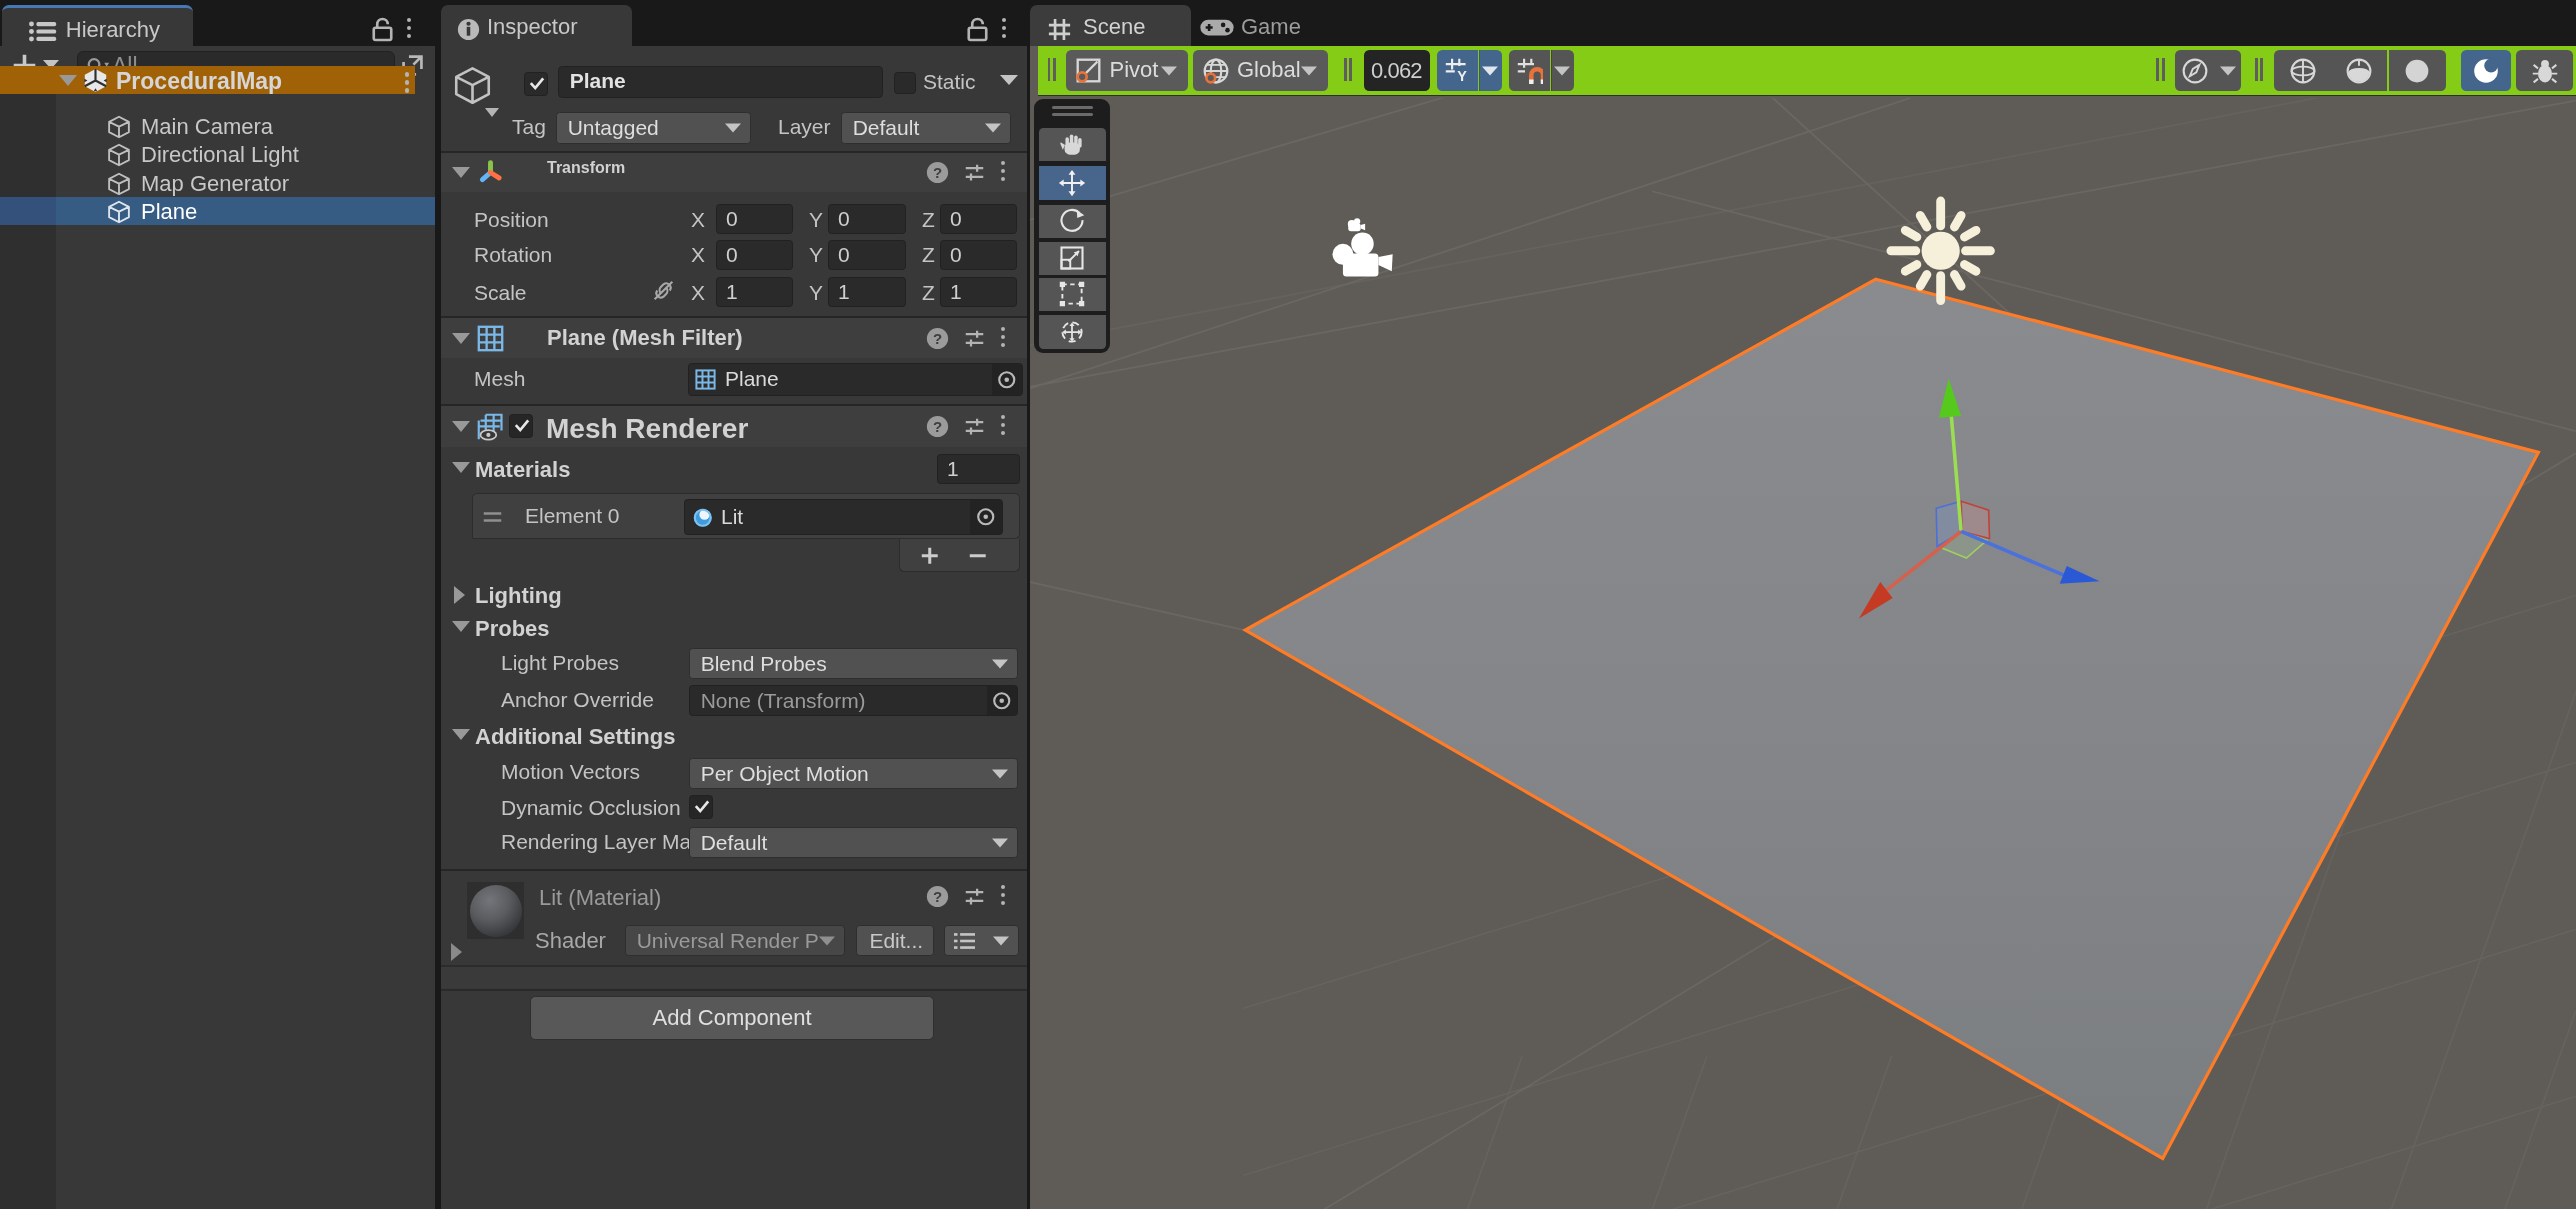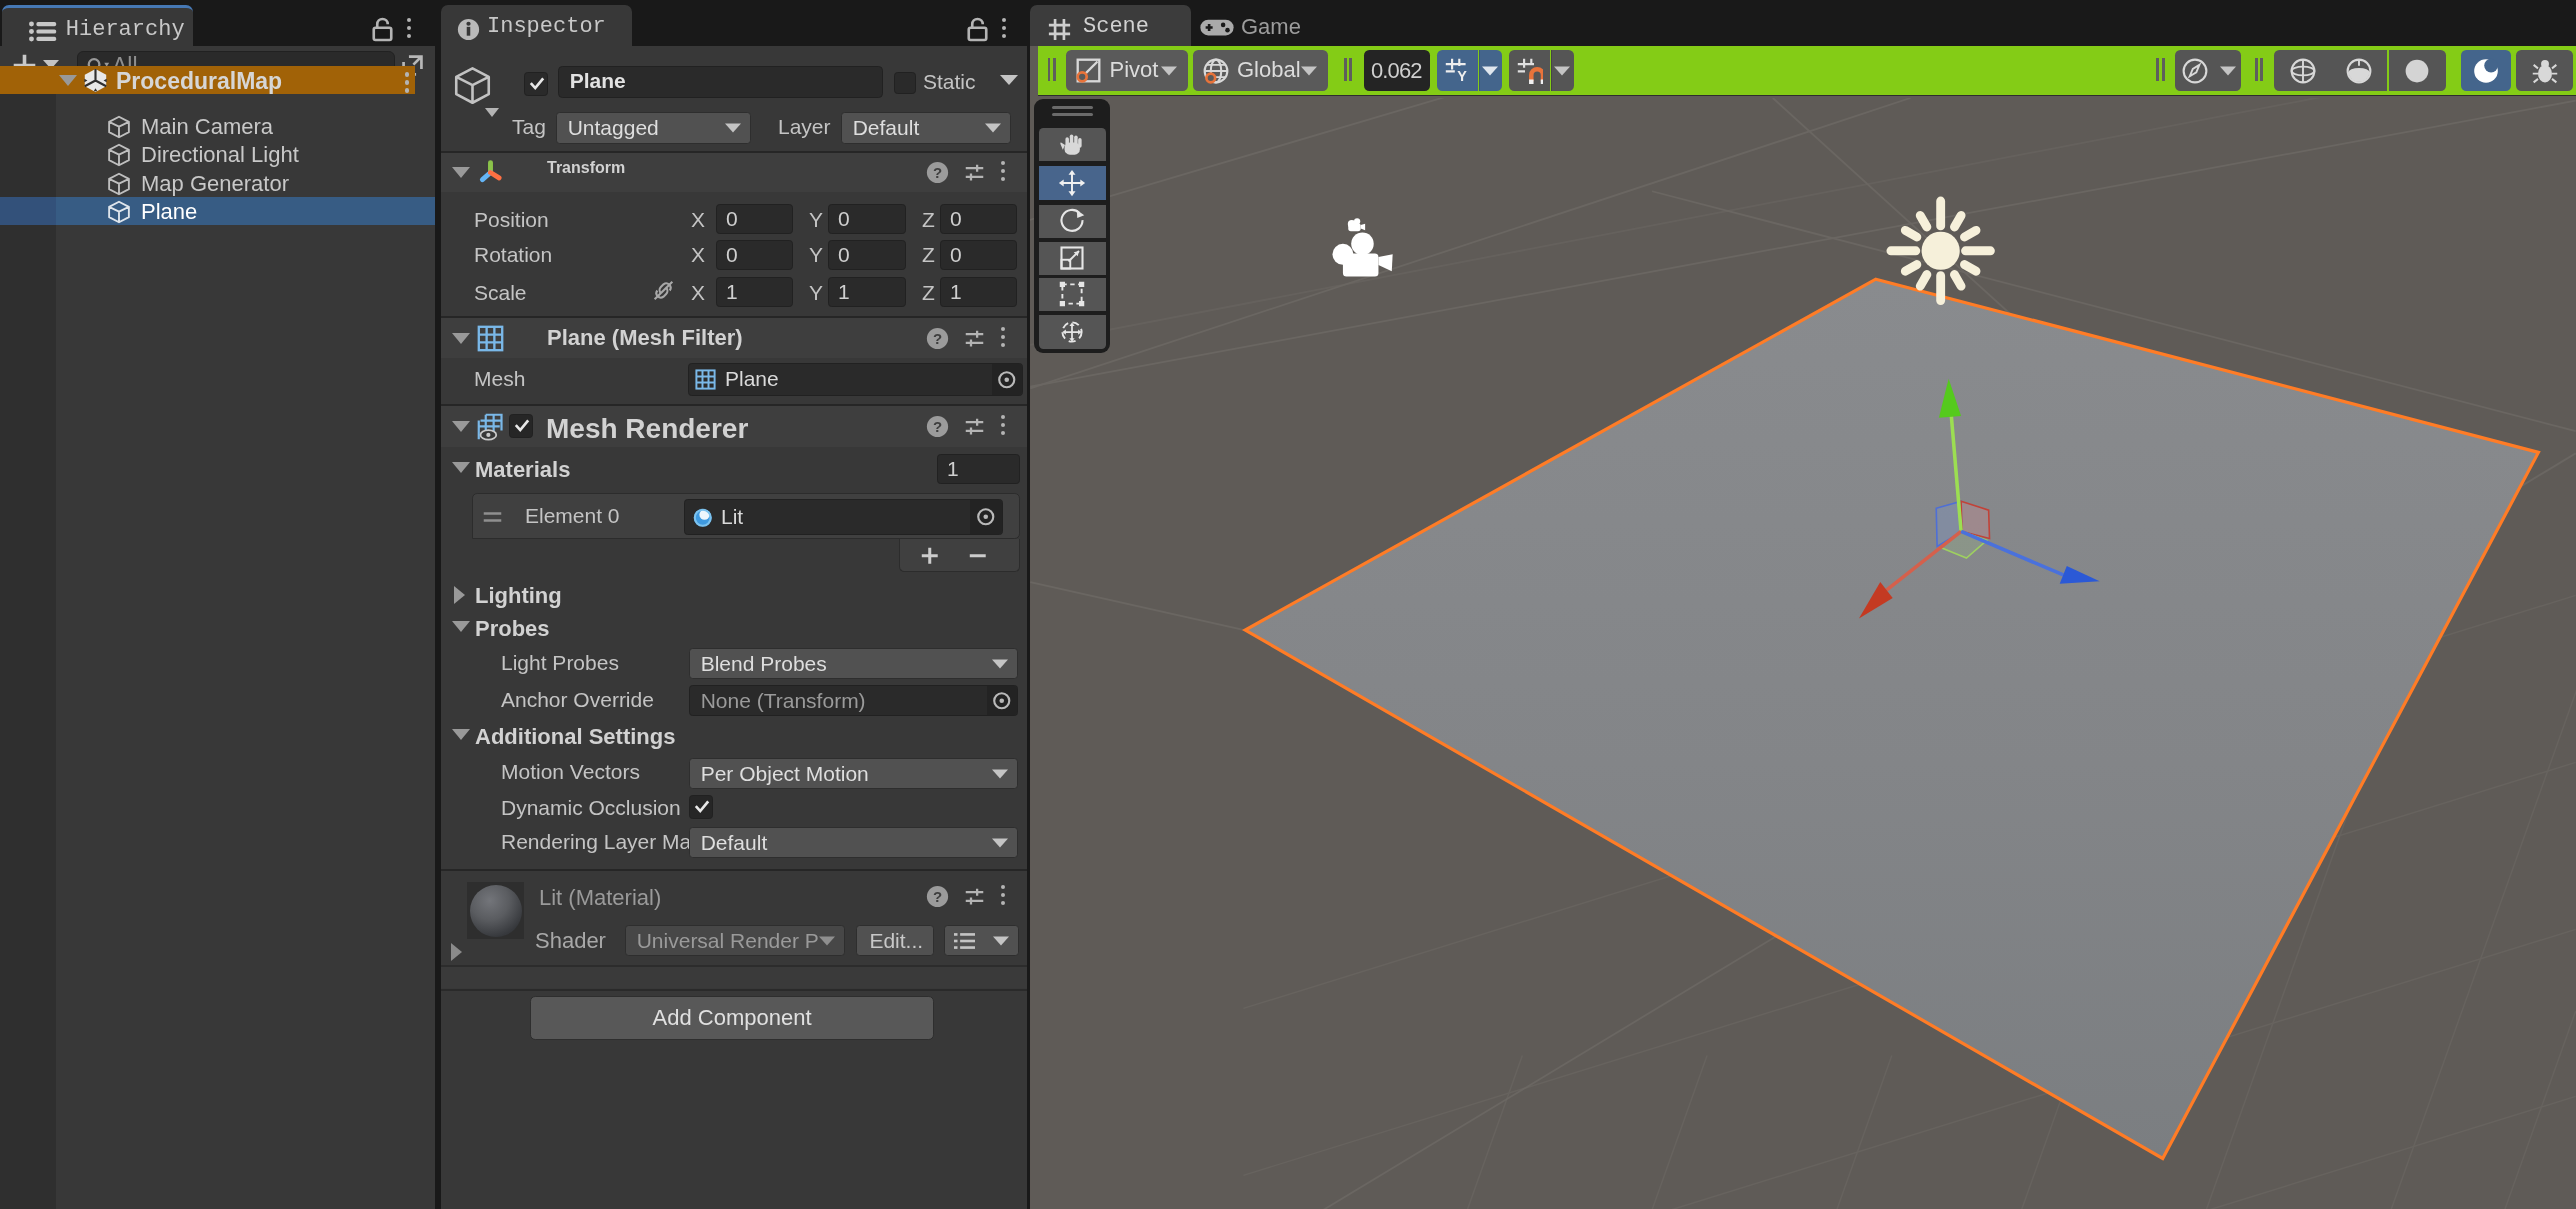"Hierarchy" .tab .lbl { font-family: Liberation Mono, monospace -> none }
